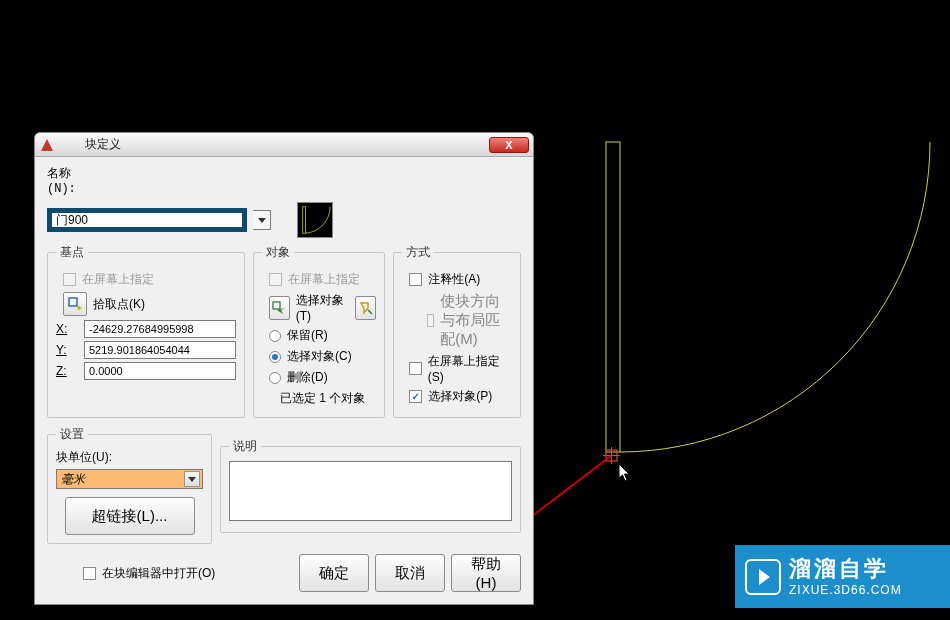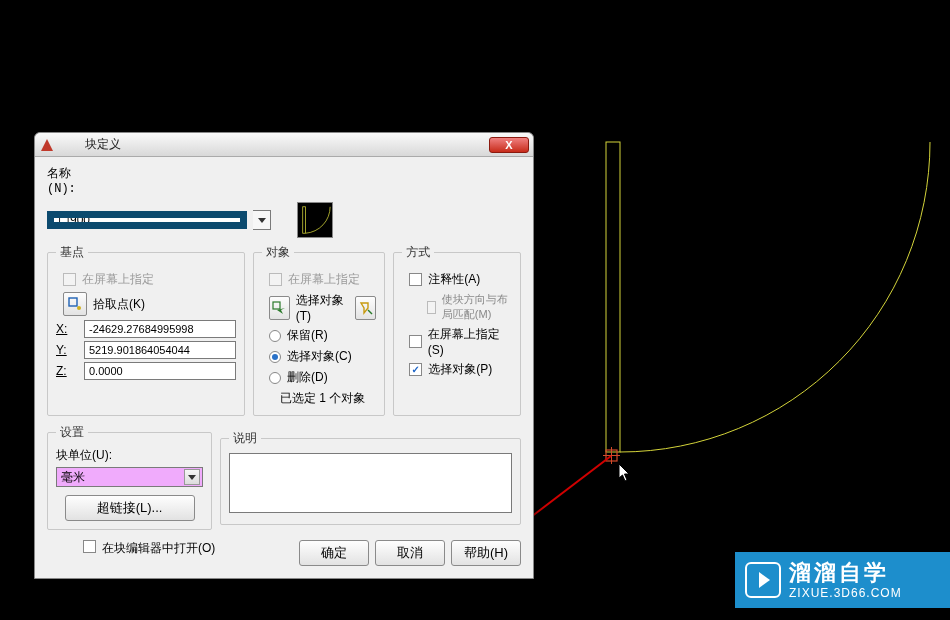"门900" .name-row input { border: 7px solid #0c4a6e -> 5px solid #0c4a6e; height: 18px -> 24px }
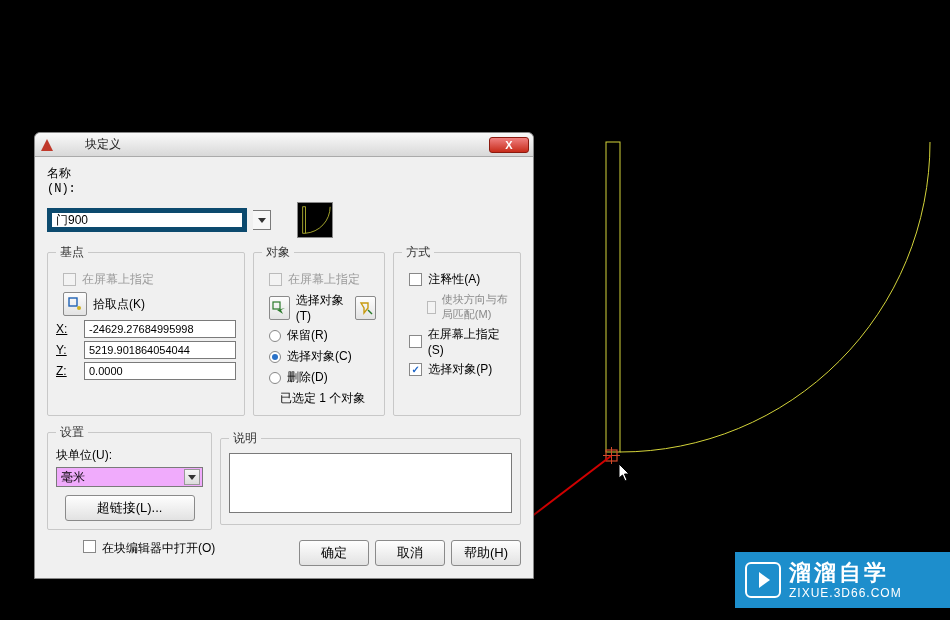"使块方向与布局匹配(M)" .sub { font-size: 11px -> 15px }
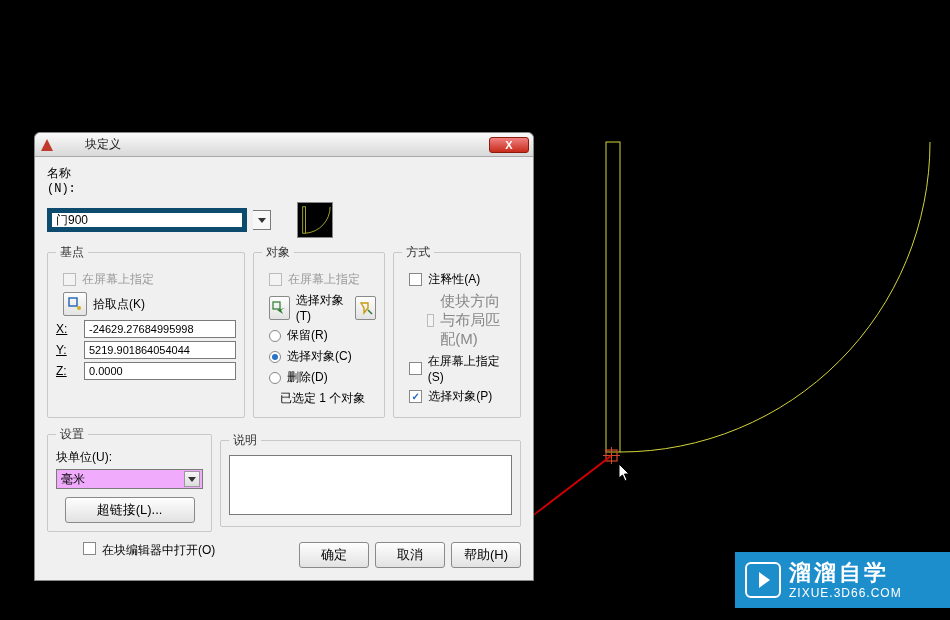"毫米" .select { background: #f0abfc -> #fdba74; font-style: none -> italic }
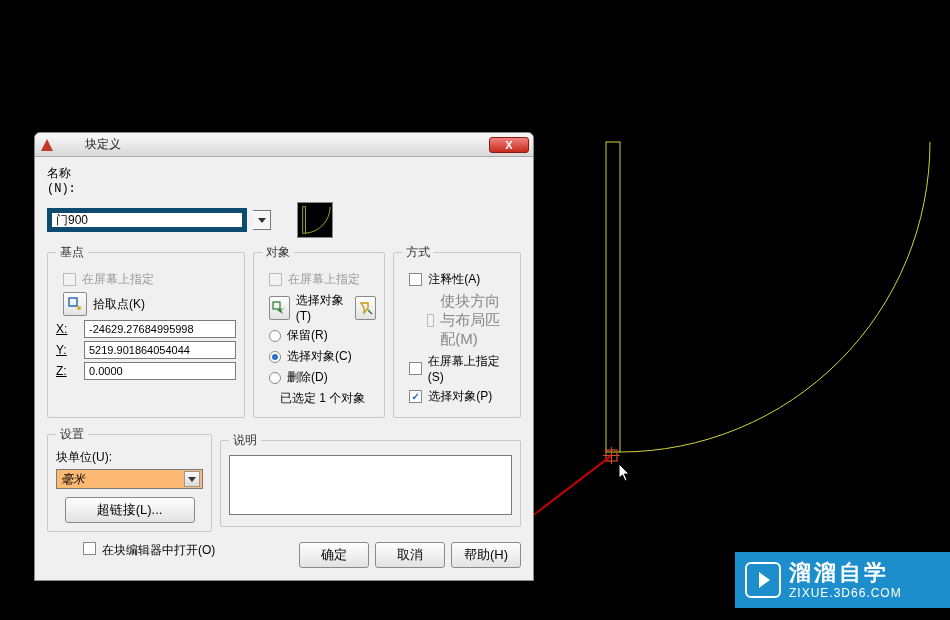"超链接(L)..." .btn { font-size: 13px -> 15px; height: 26px -> 38px }
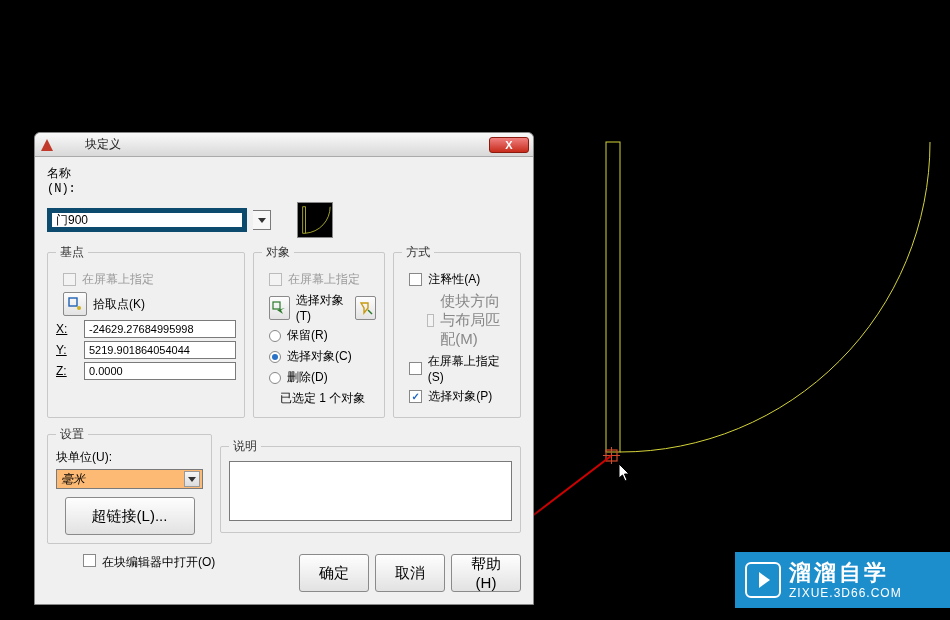"在块编辑器中打开(O)" .bottom-row { align-items: flex-start -> center }
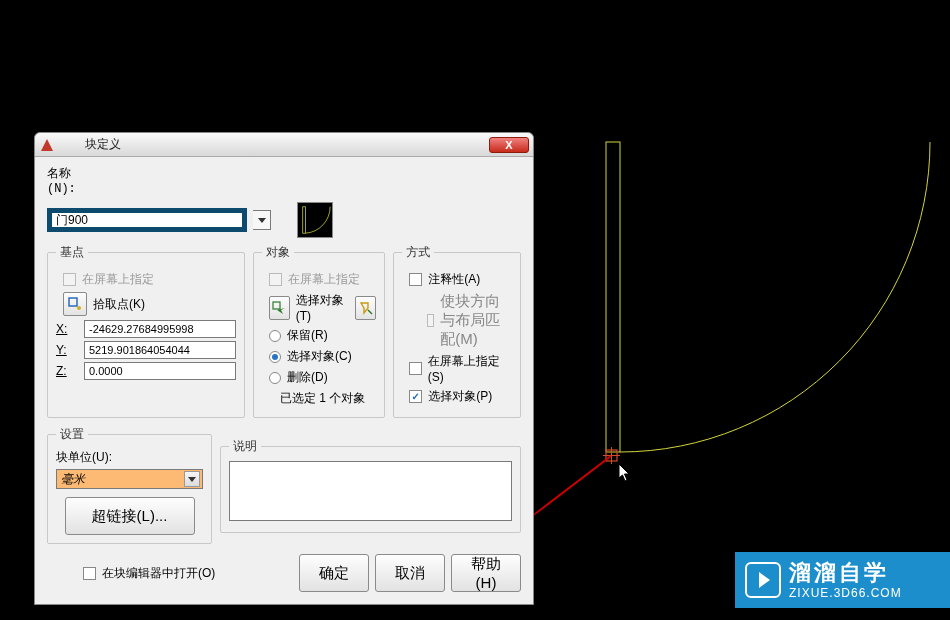"溜溜自学" .watermark { height: 56px -> 63px }
